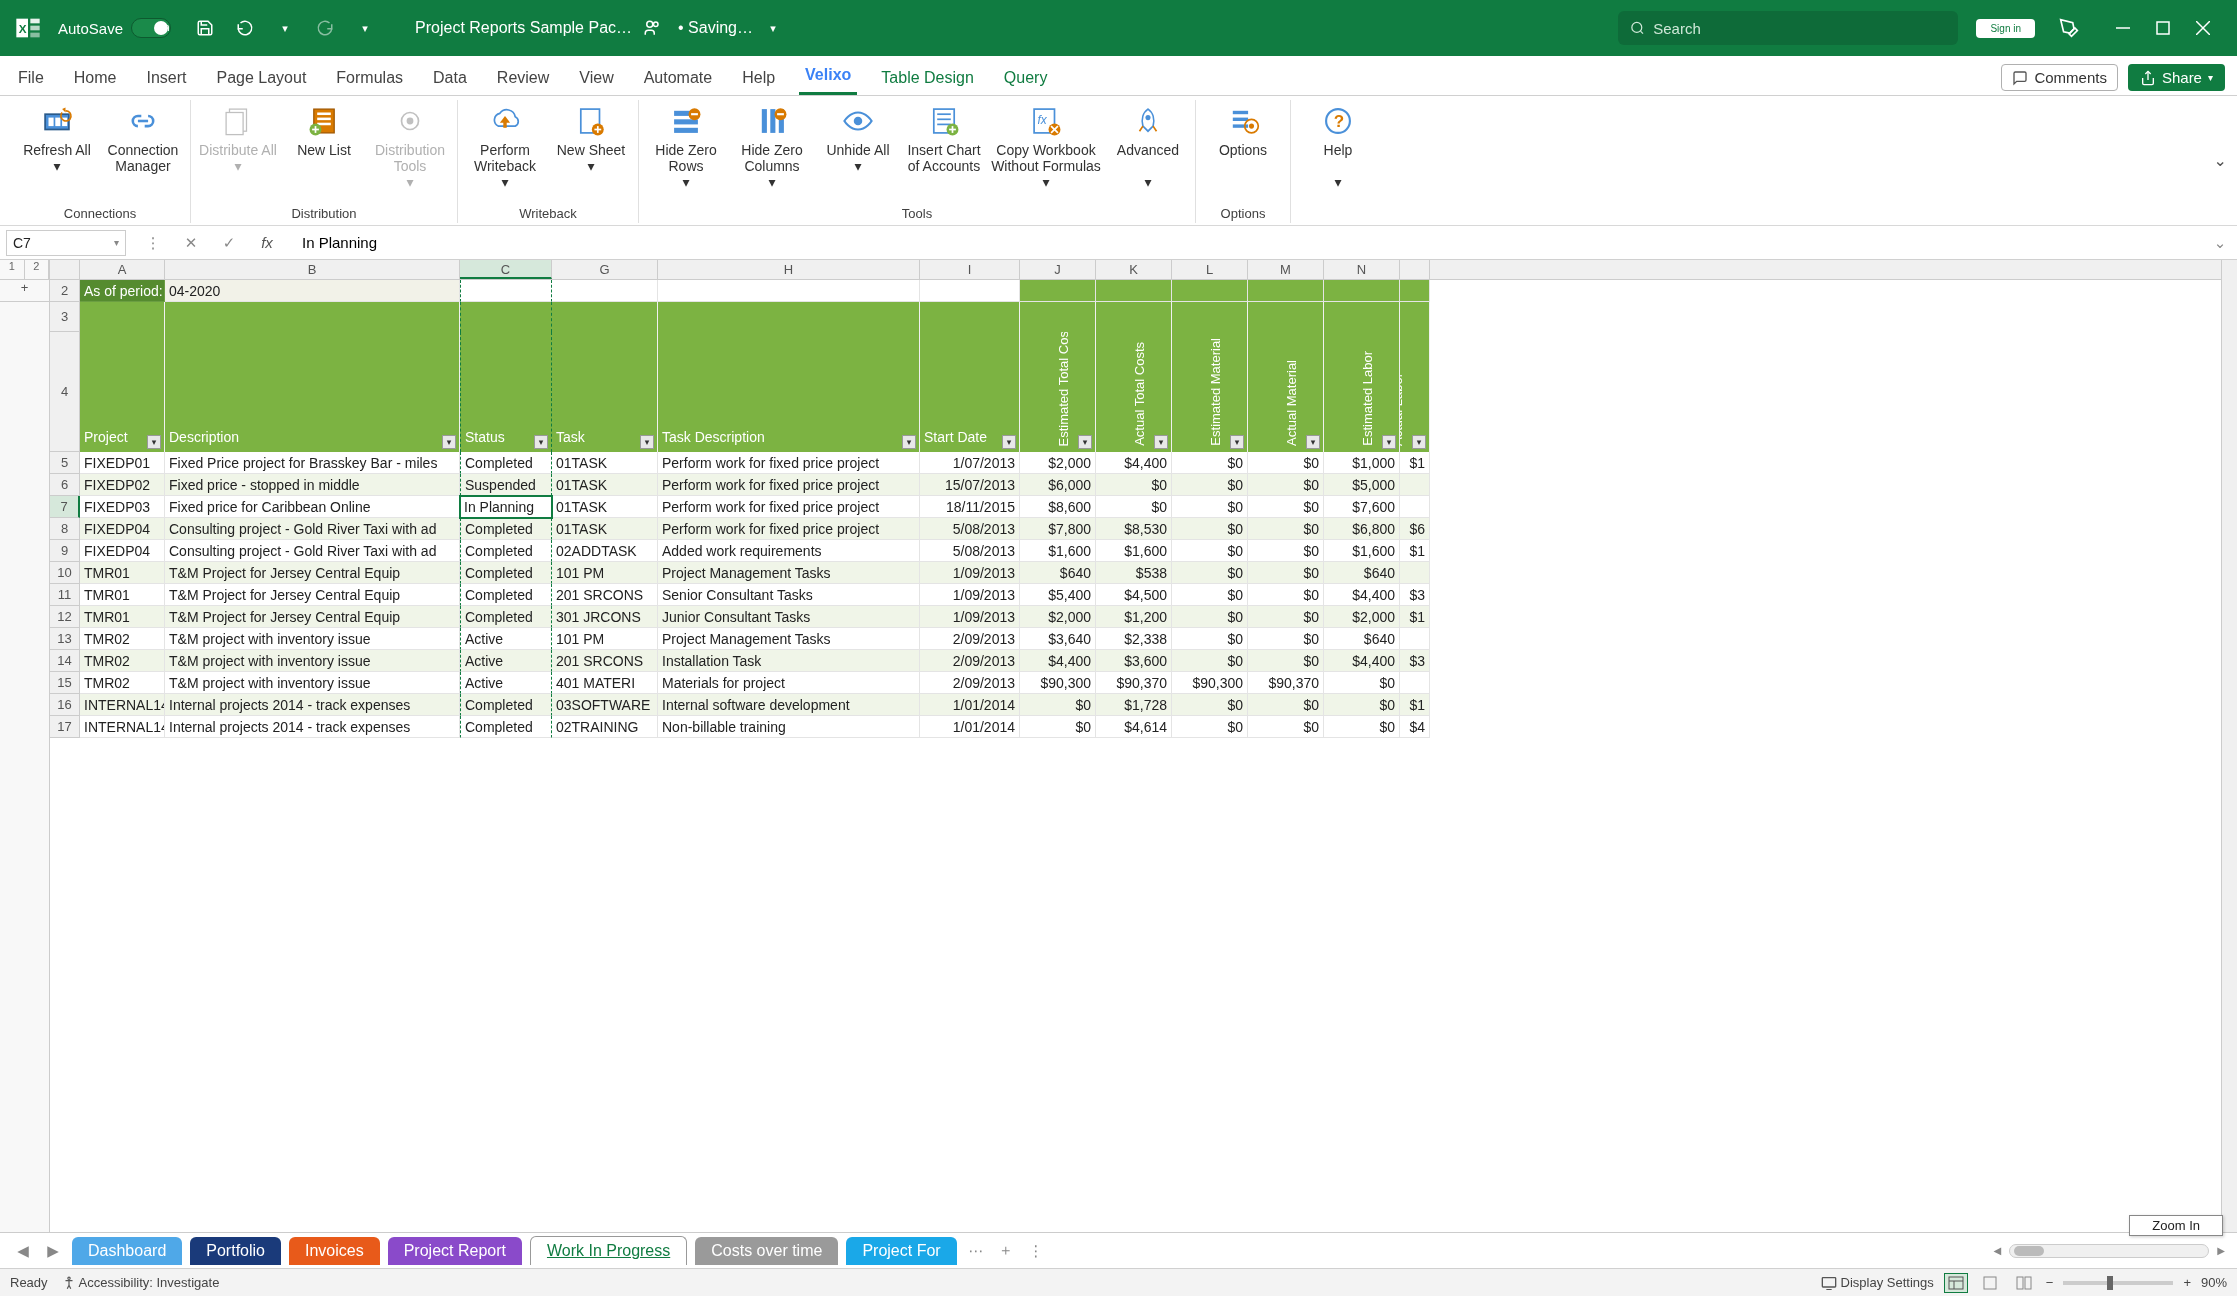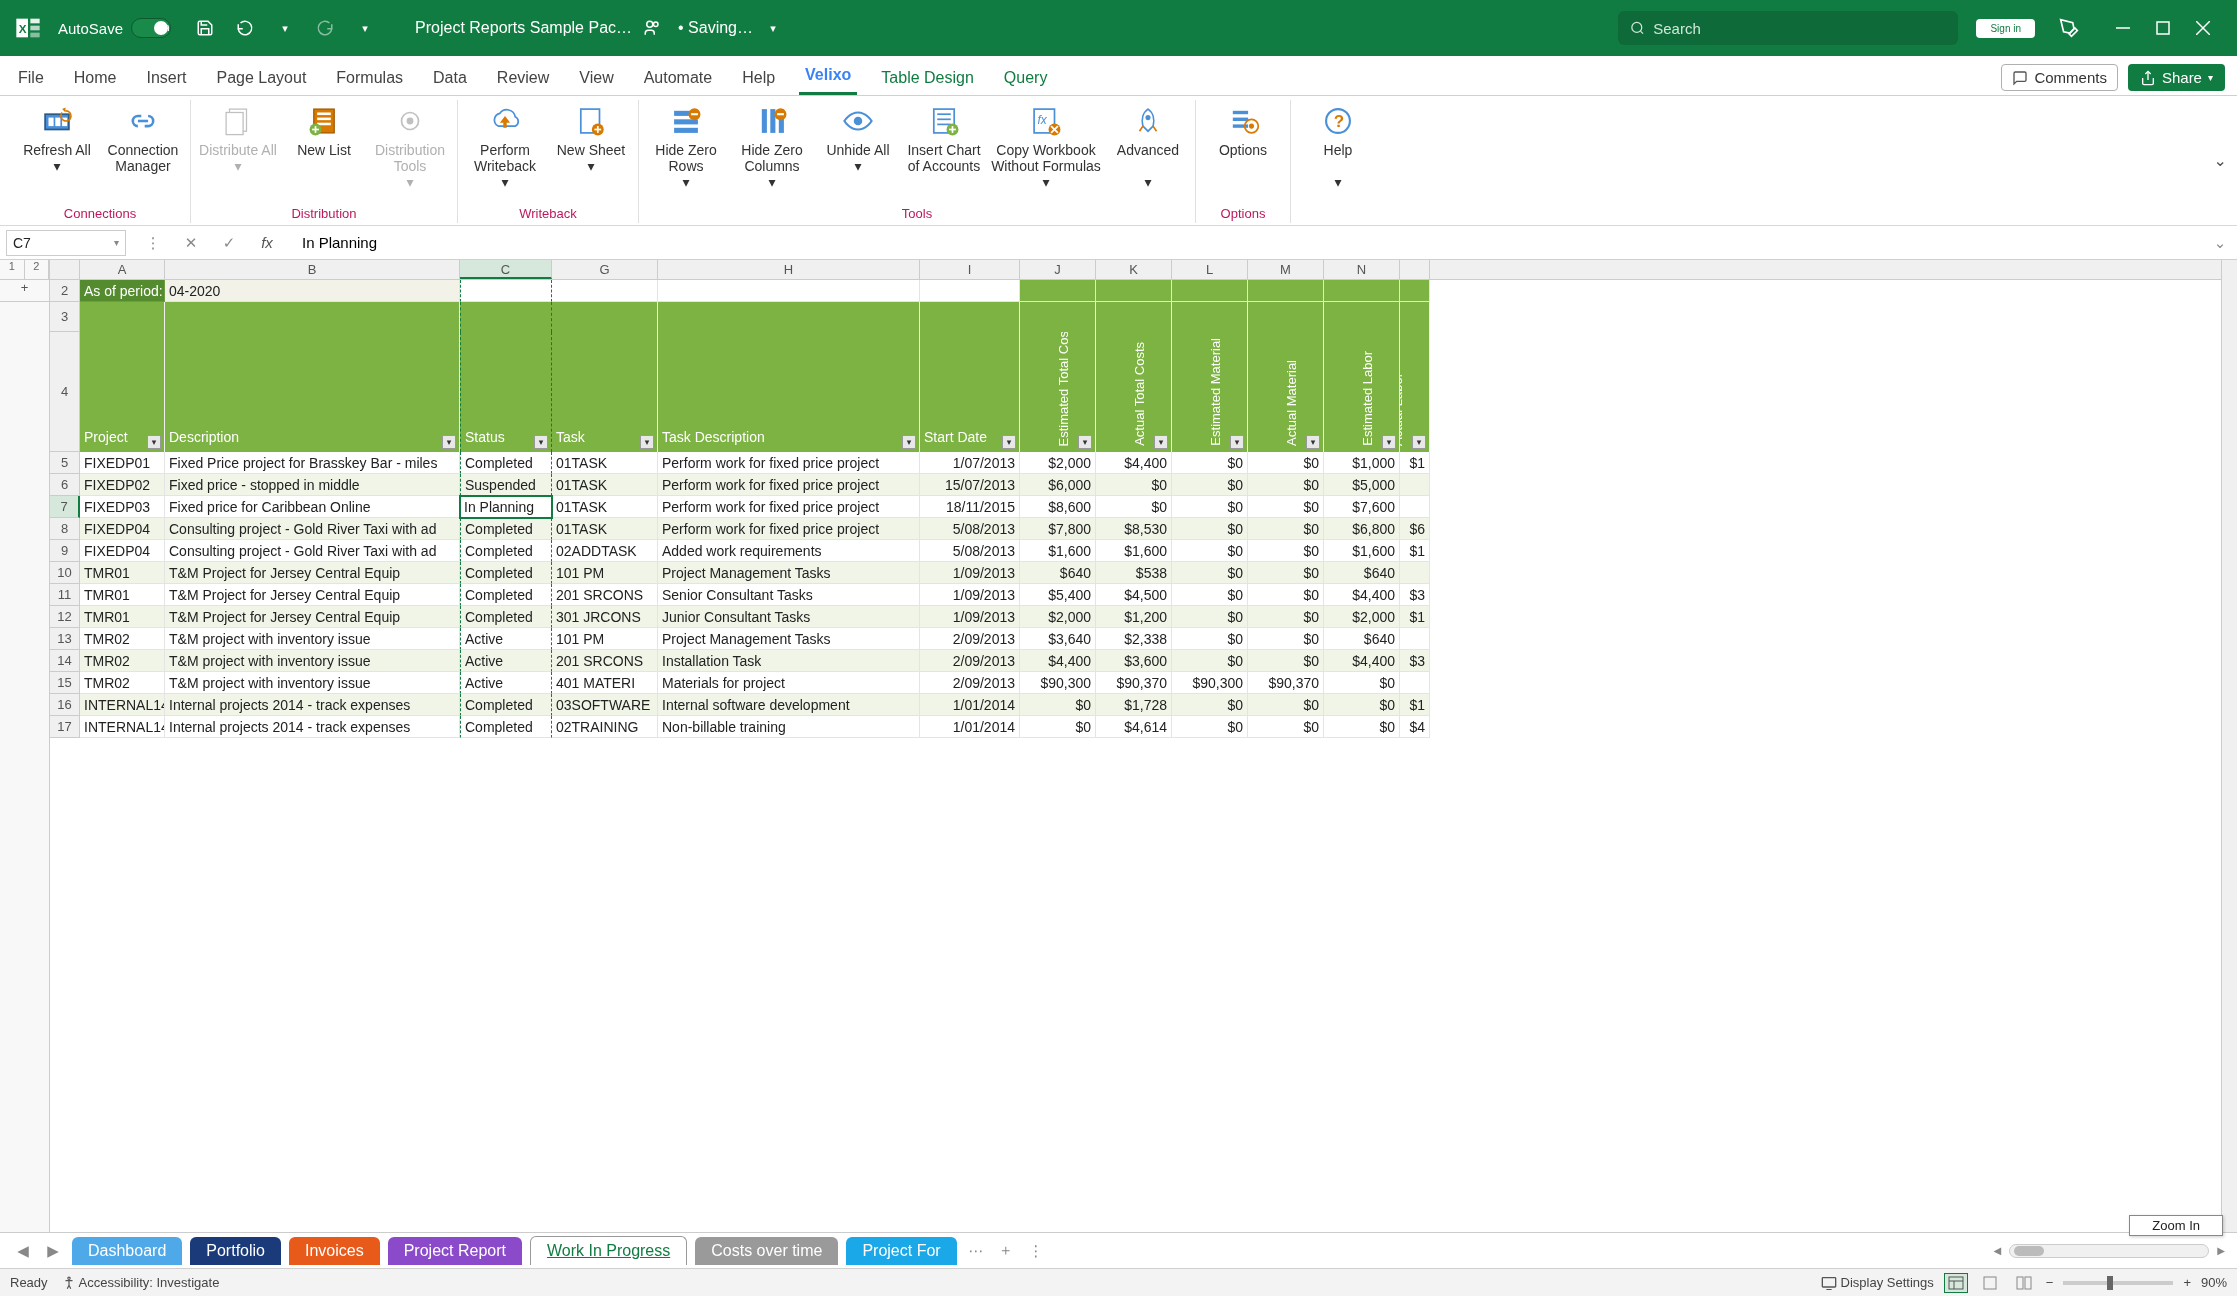"Connections" .rgroup .glabel { color: #be185d -> #404040 }
